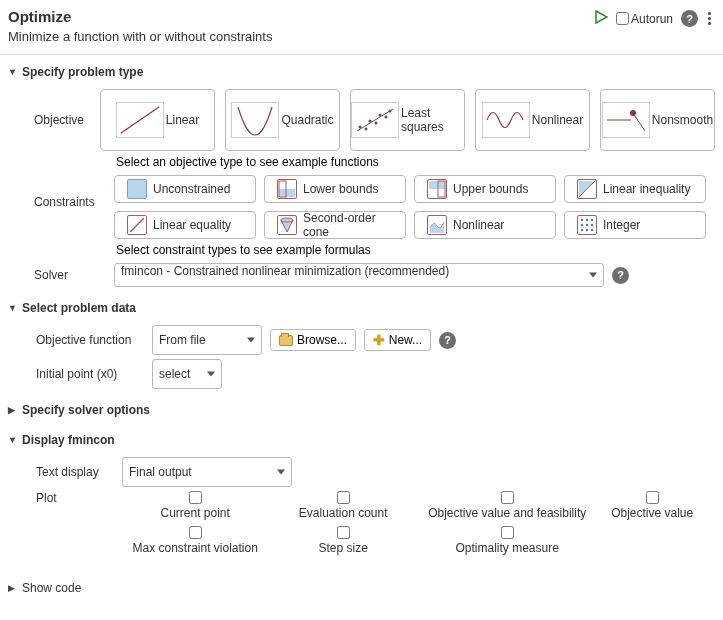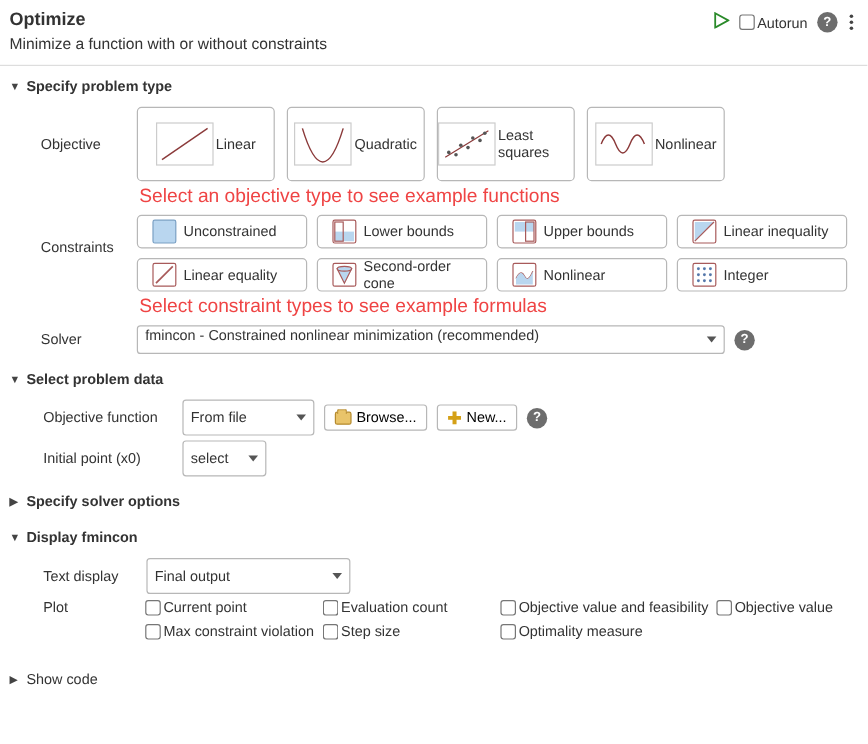"Nonsmooth" div.obj-card { html: none -> <div> <div> <svg> <line></line> <circle></circle> <line></line> </svg> </div> <span>Nonsmooth</span> </div> }
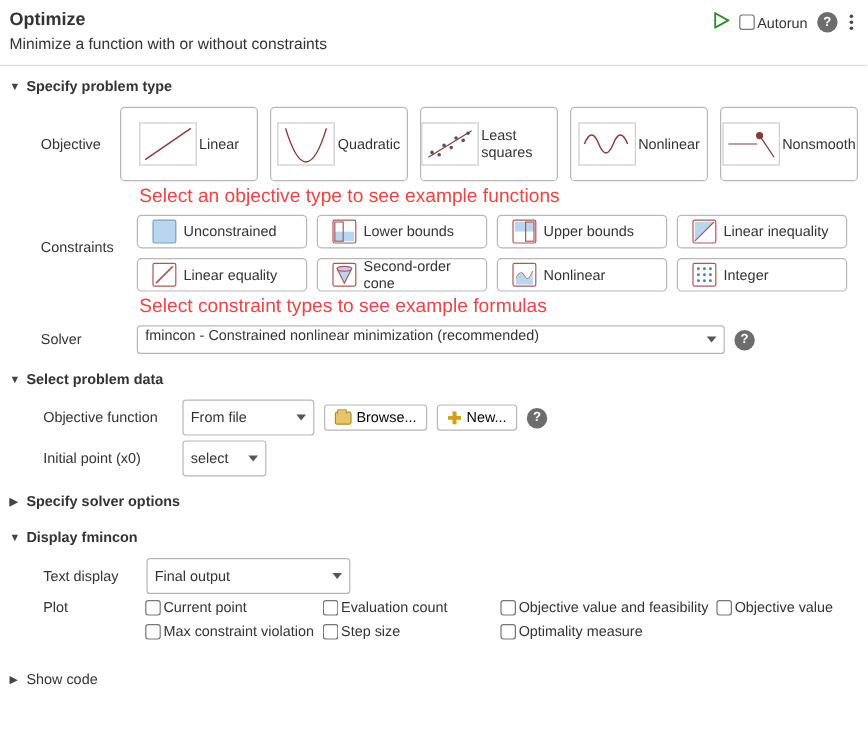"Select an objective type to" .hint { color: #ef4444 -> #000000; font-size: 16px -> 12px }
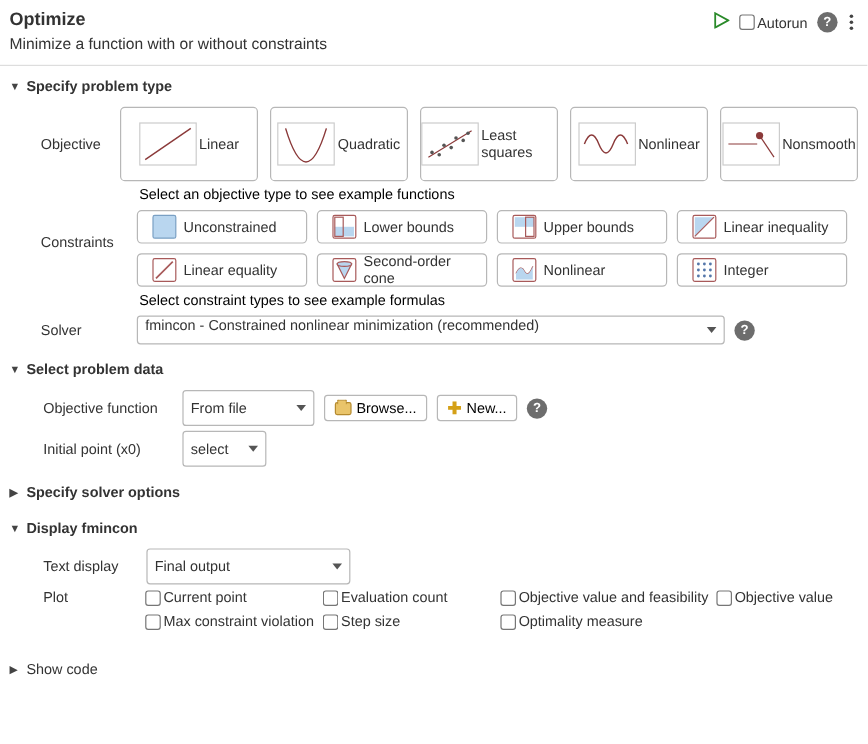"Current point" .chk { flex-direction: none -> column }
